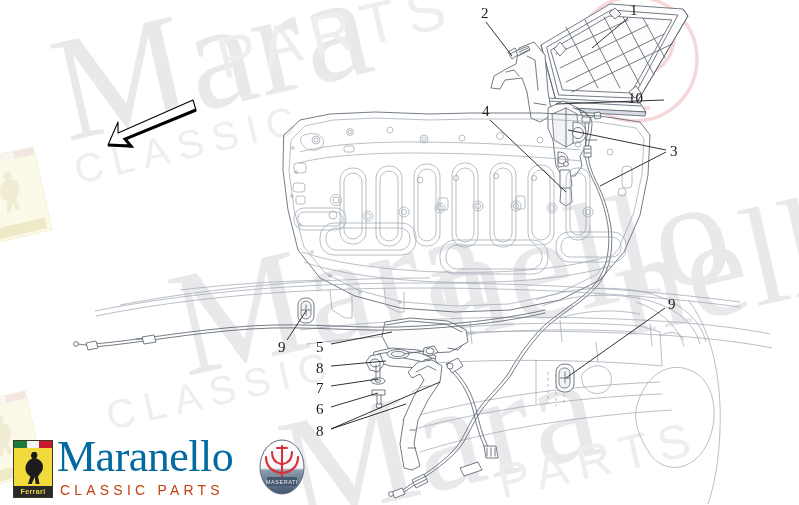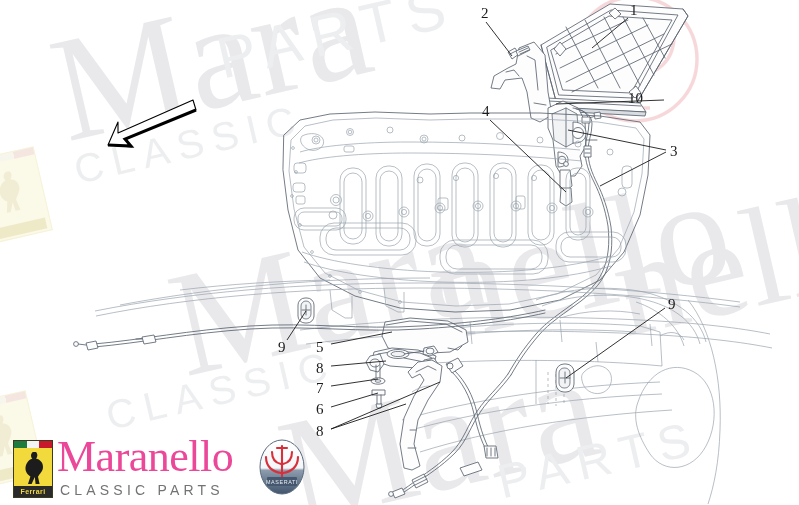"Maranello" .brand-name { color: #ec4899 -> #0369a1 }
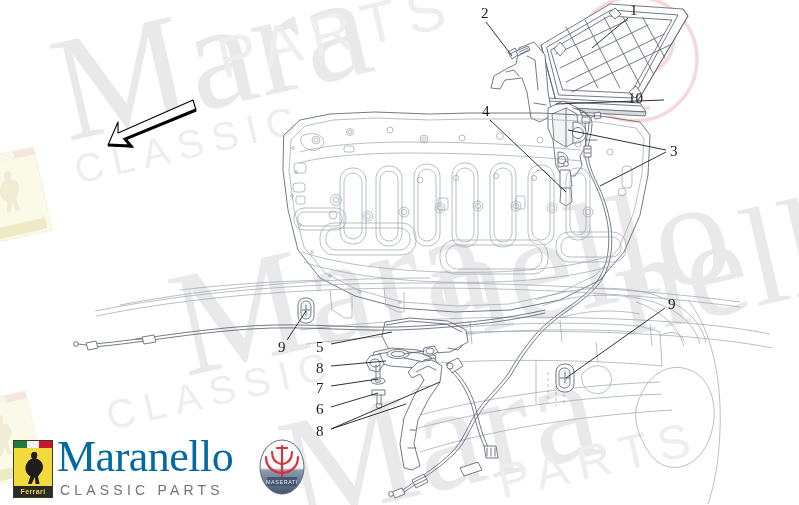"CLASSIC PARTS" .brand-sub { color: #737373 -> #c2410c }
